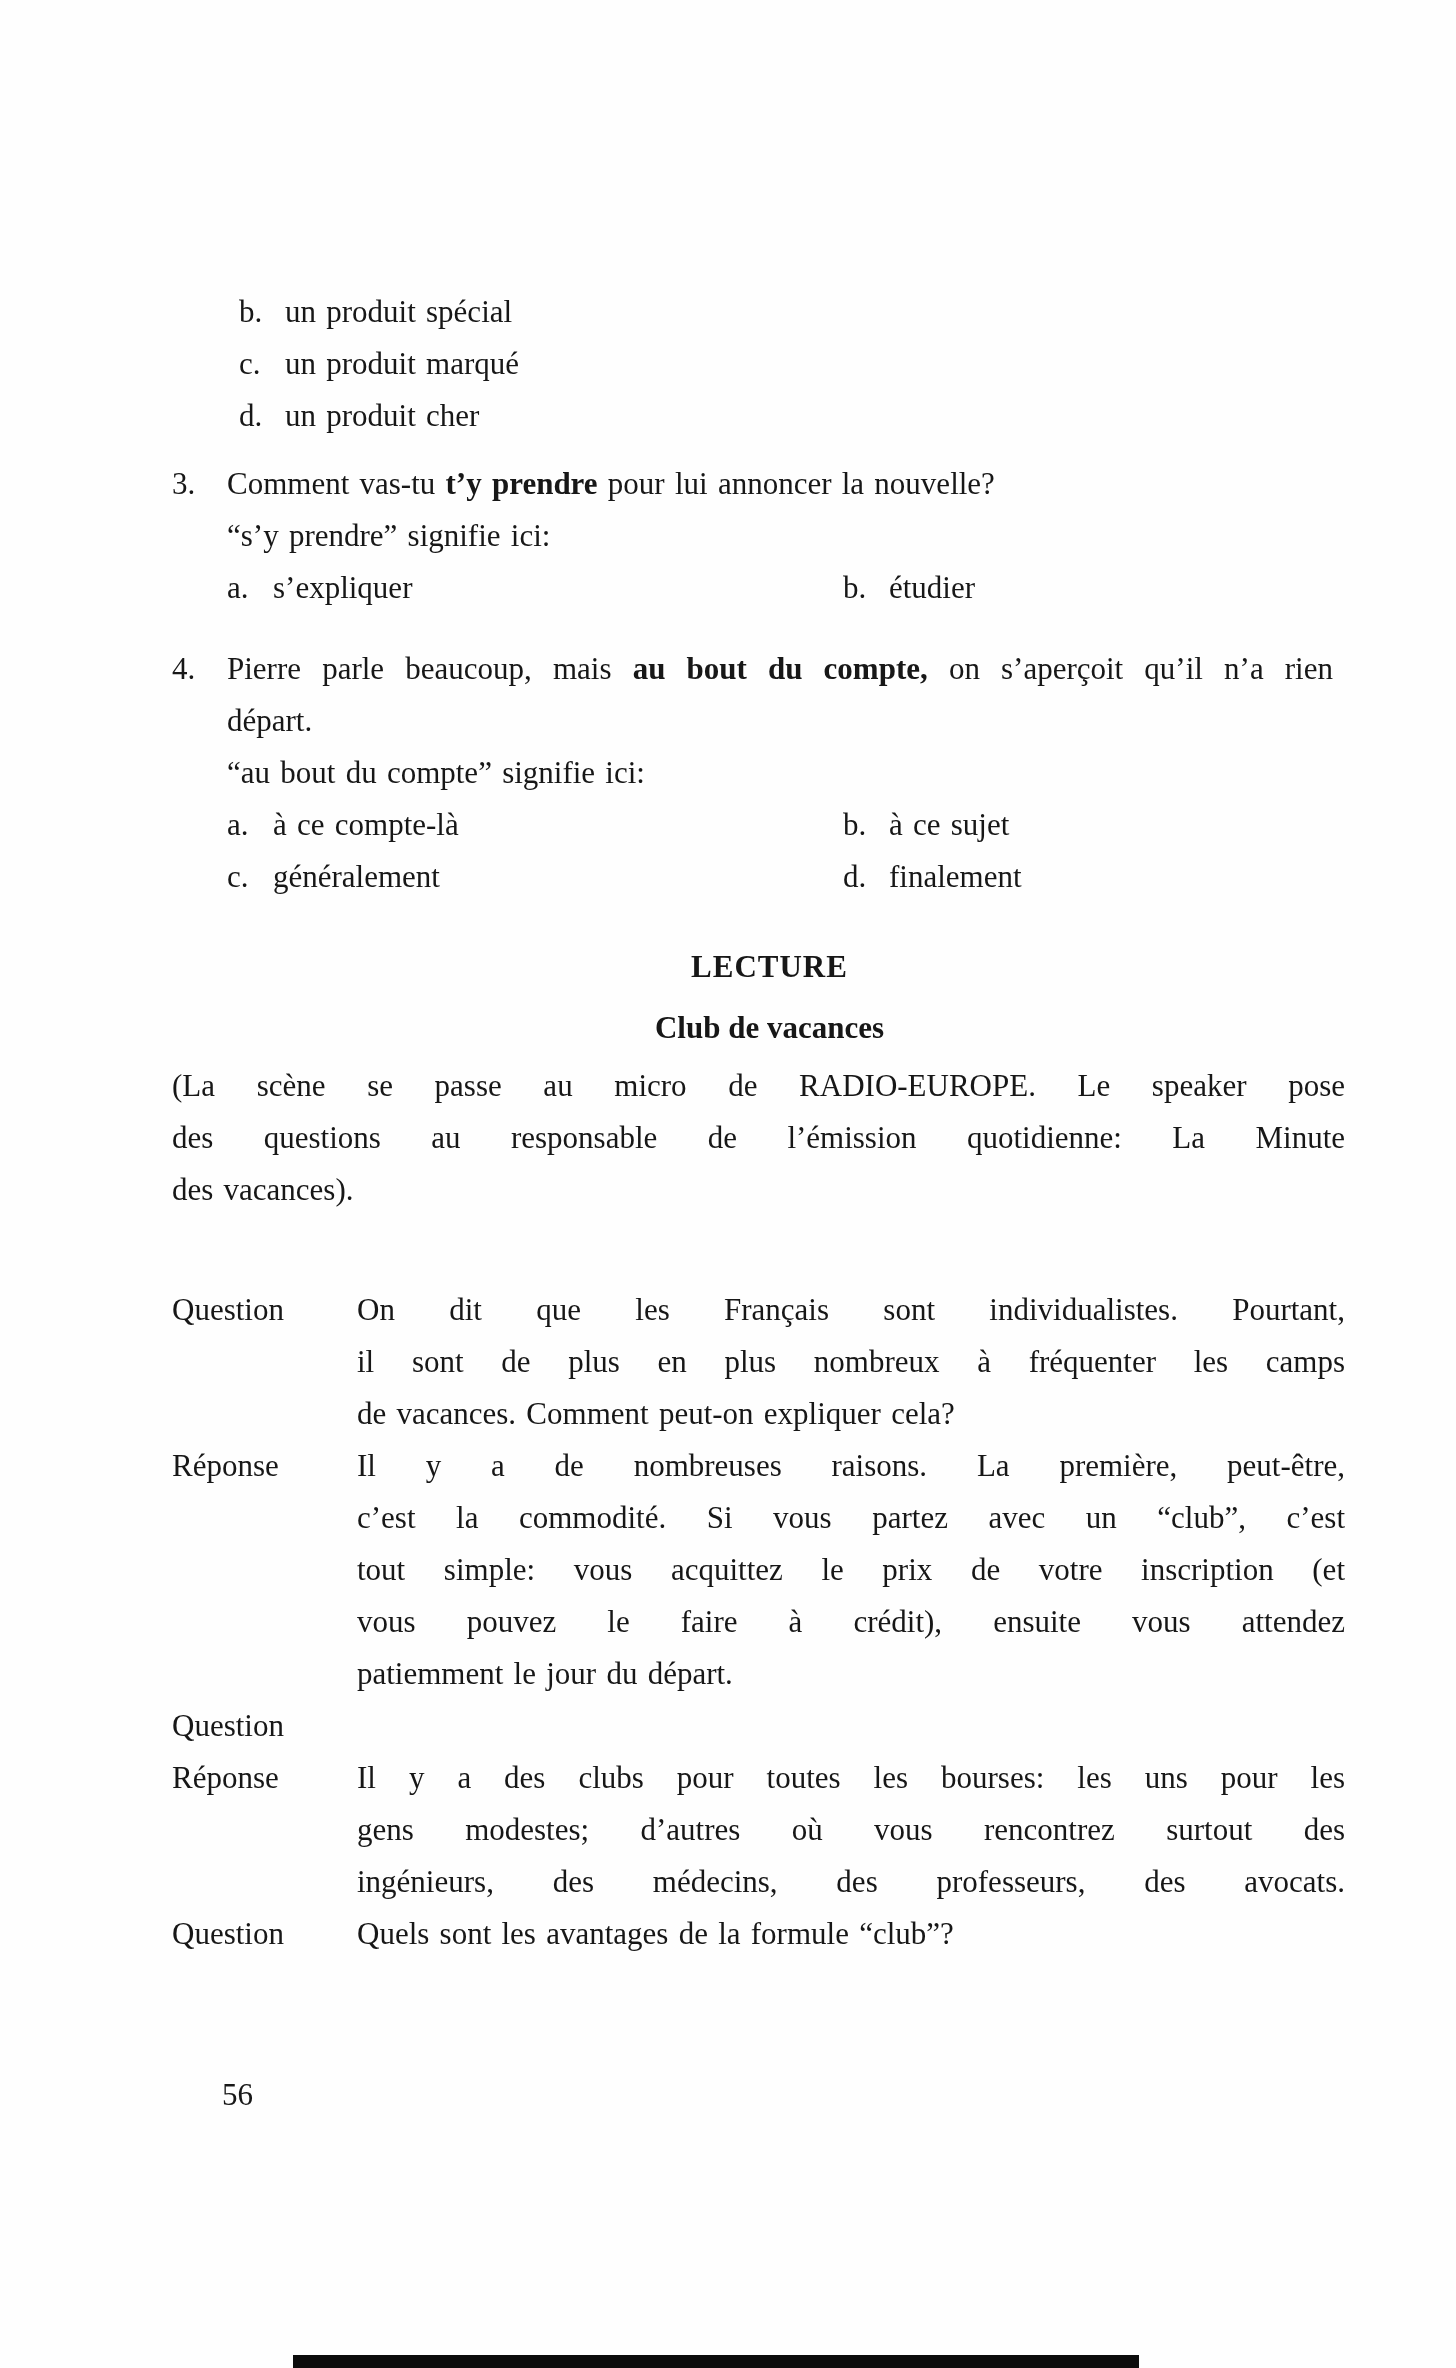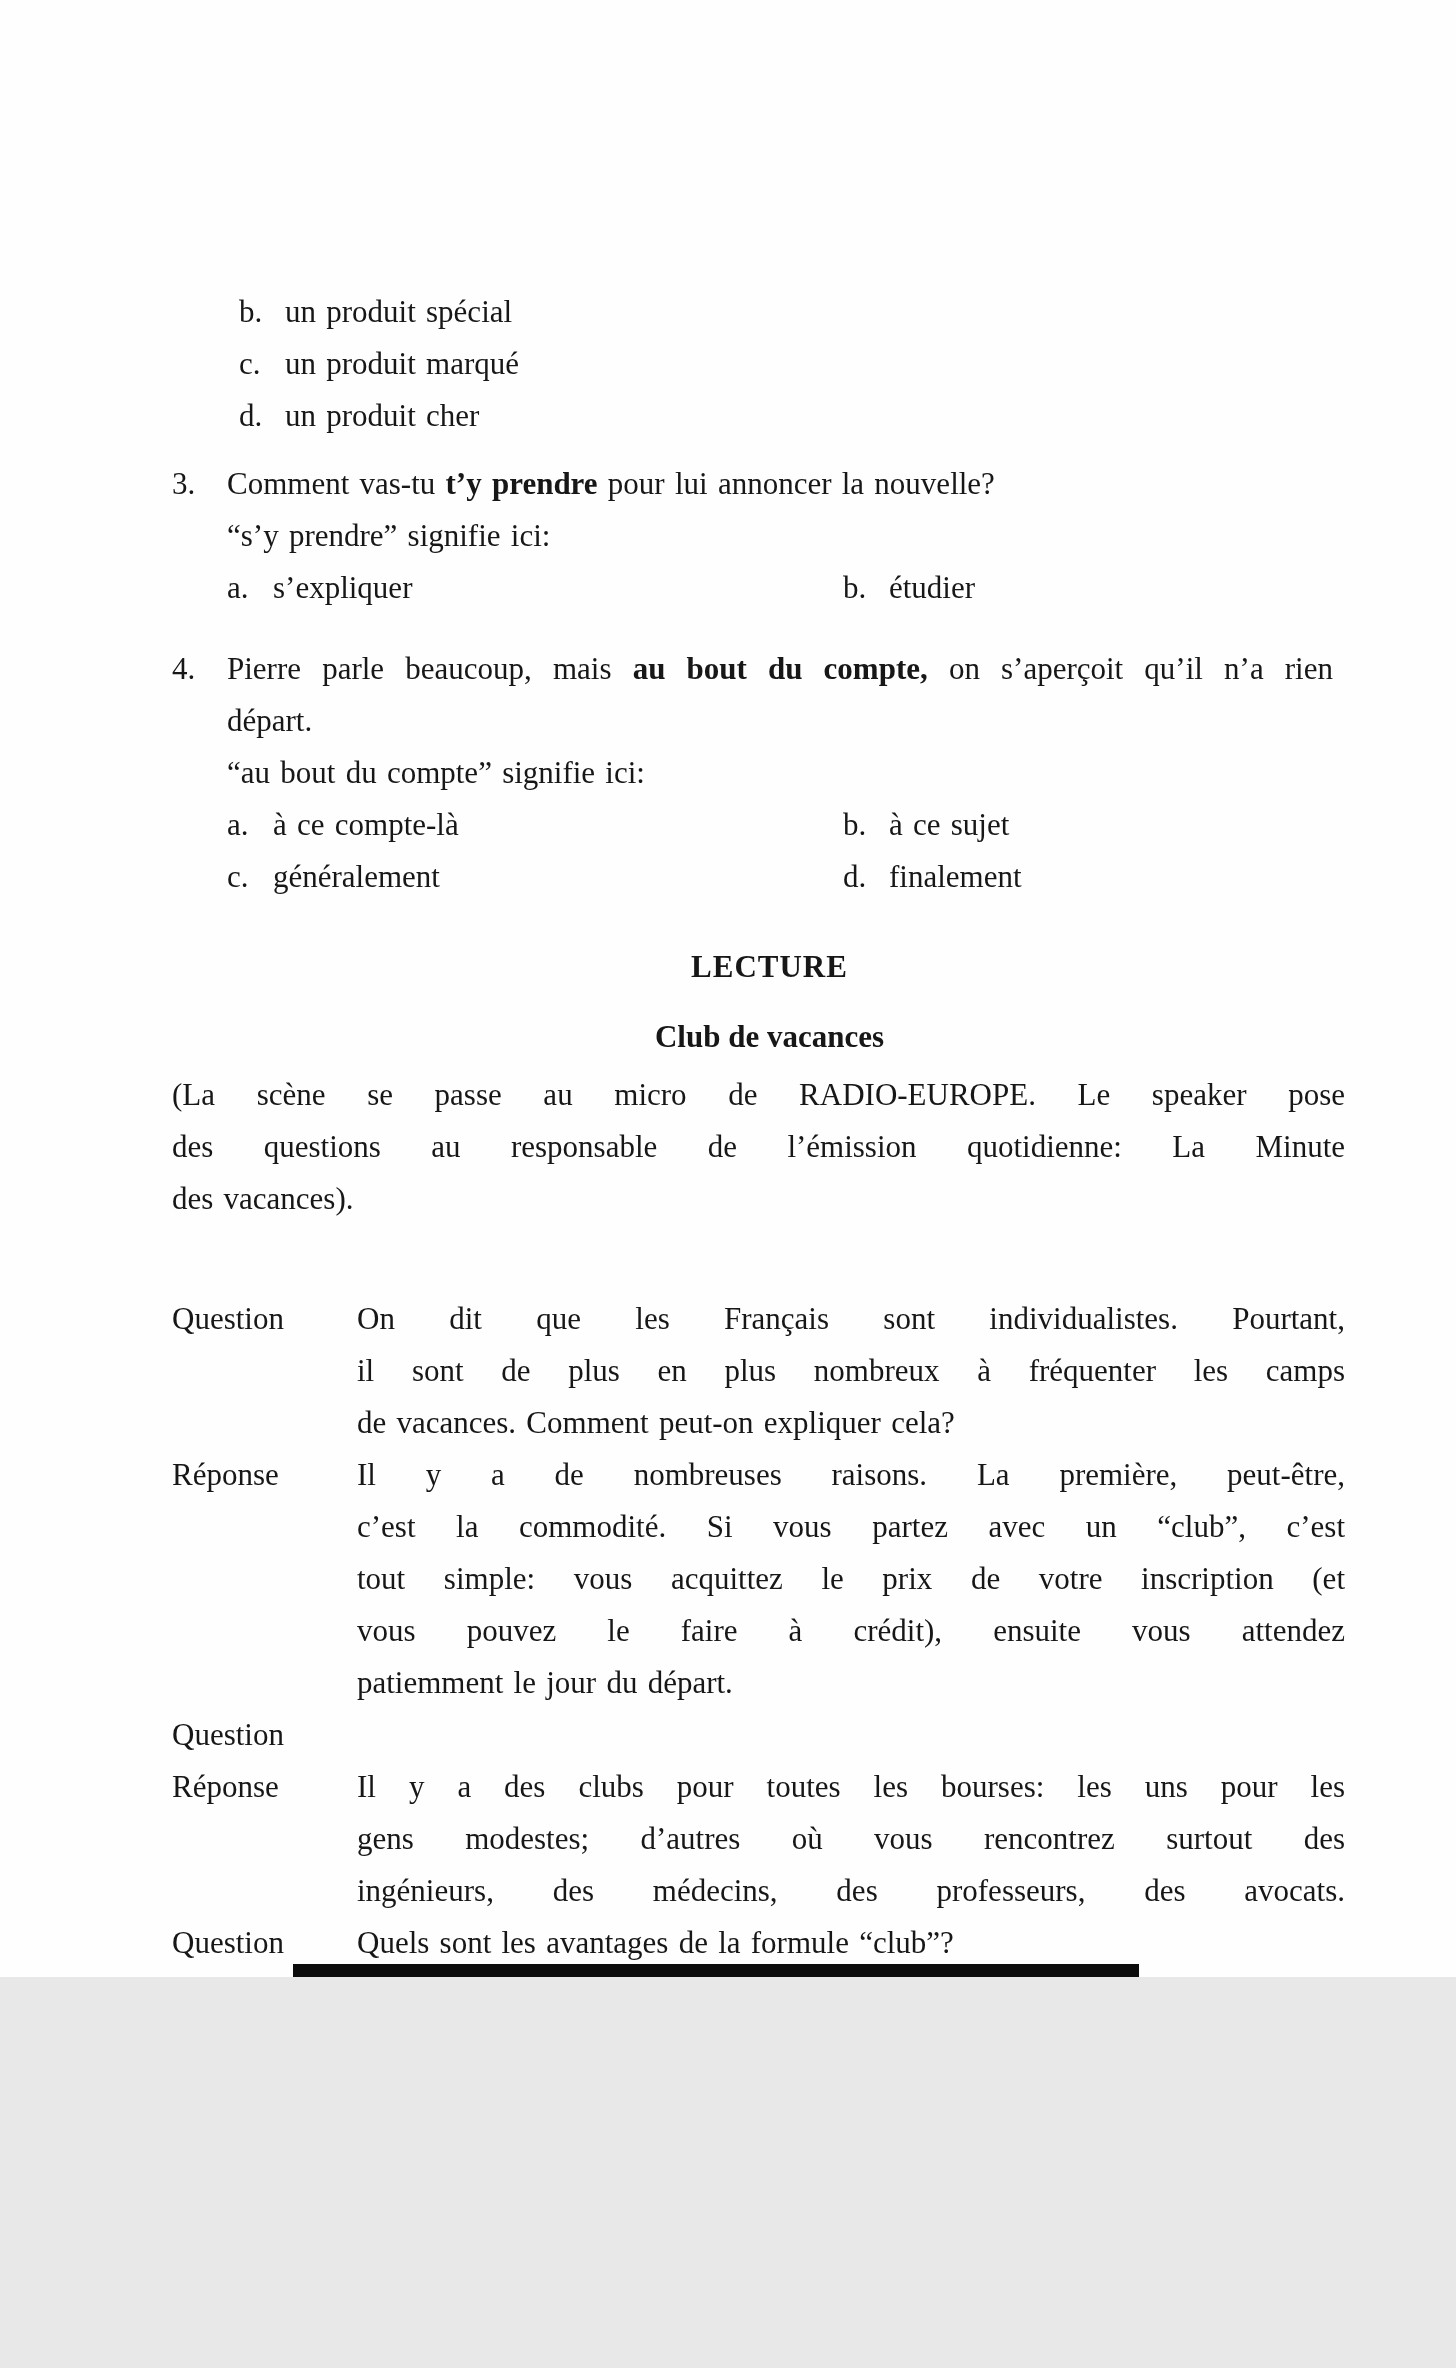"b. un produit spécial" .page { height: 1977px -> 2368px }
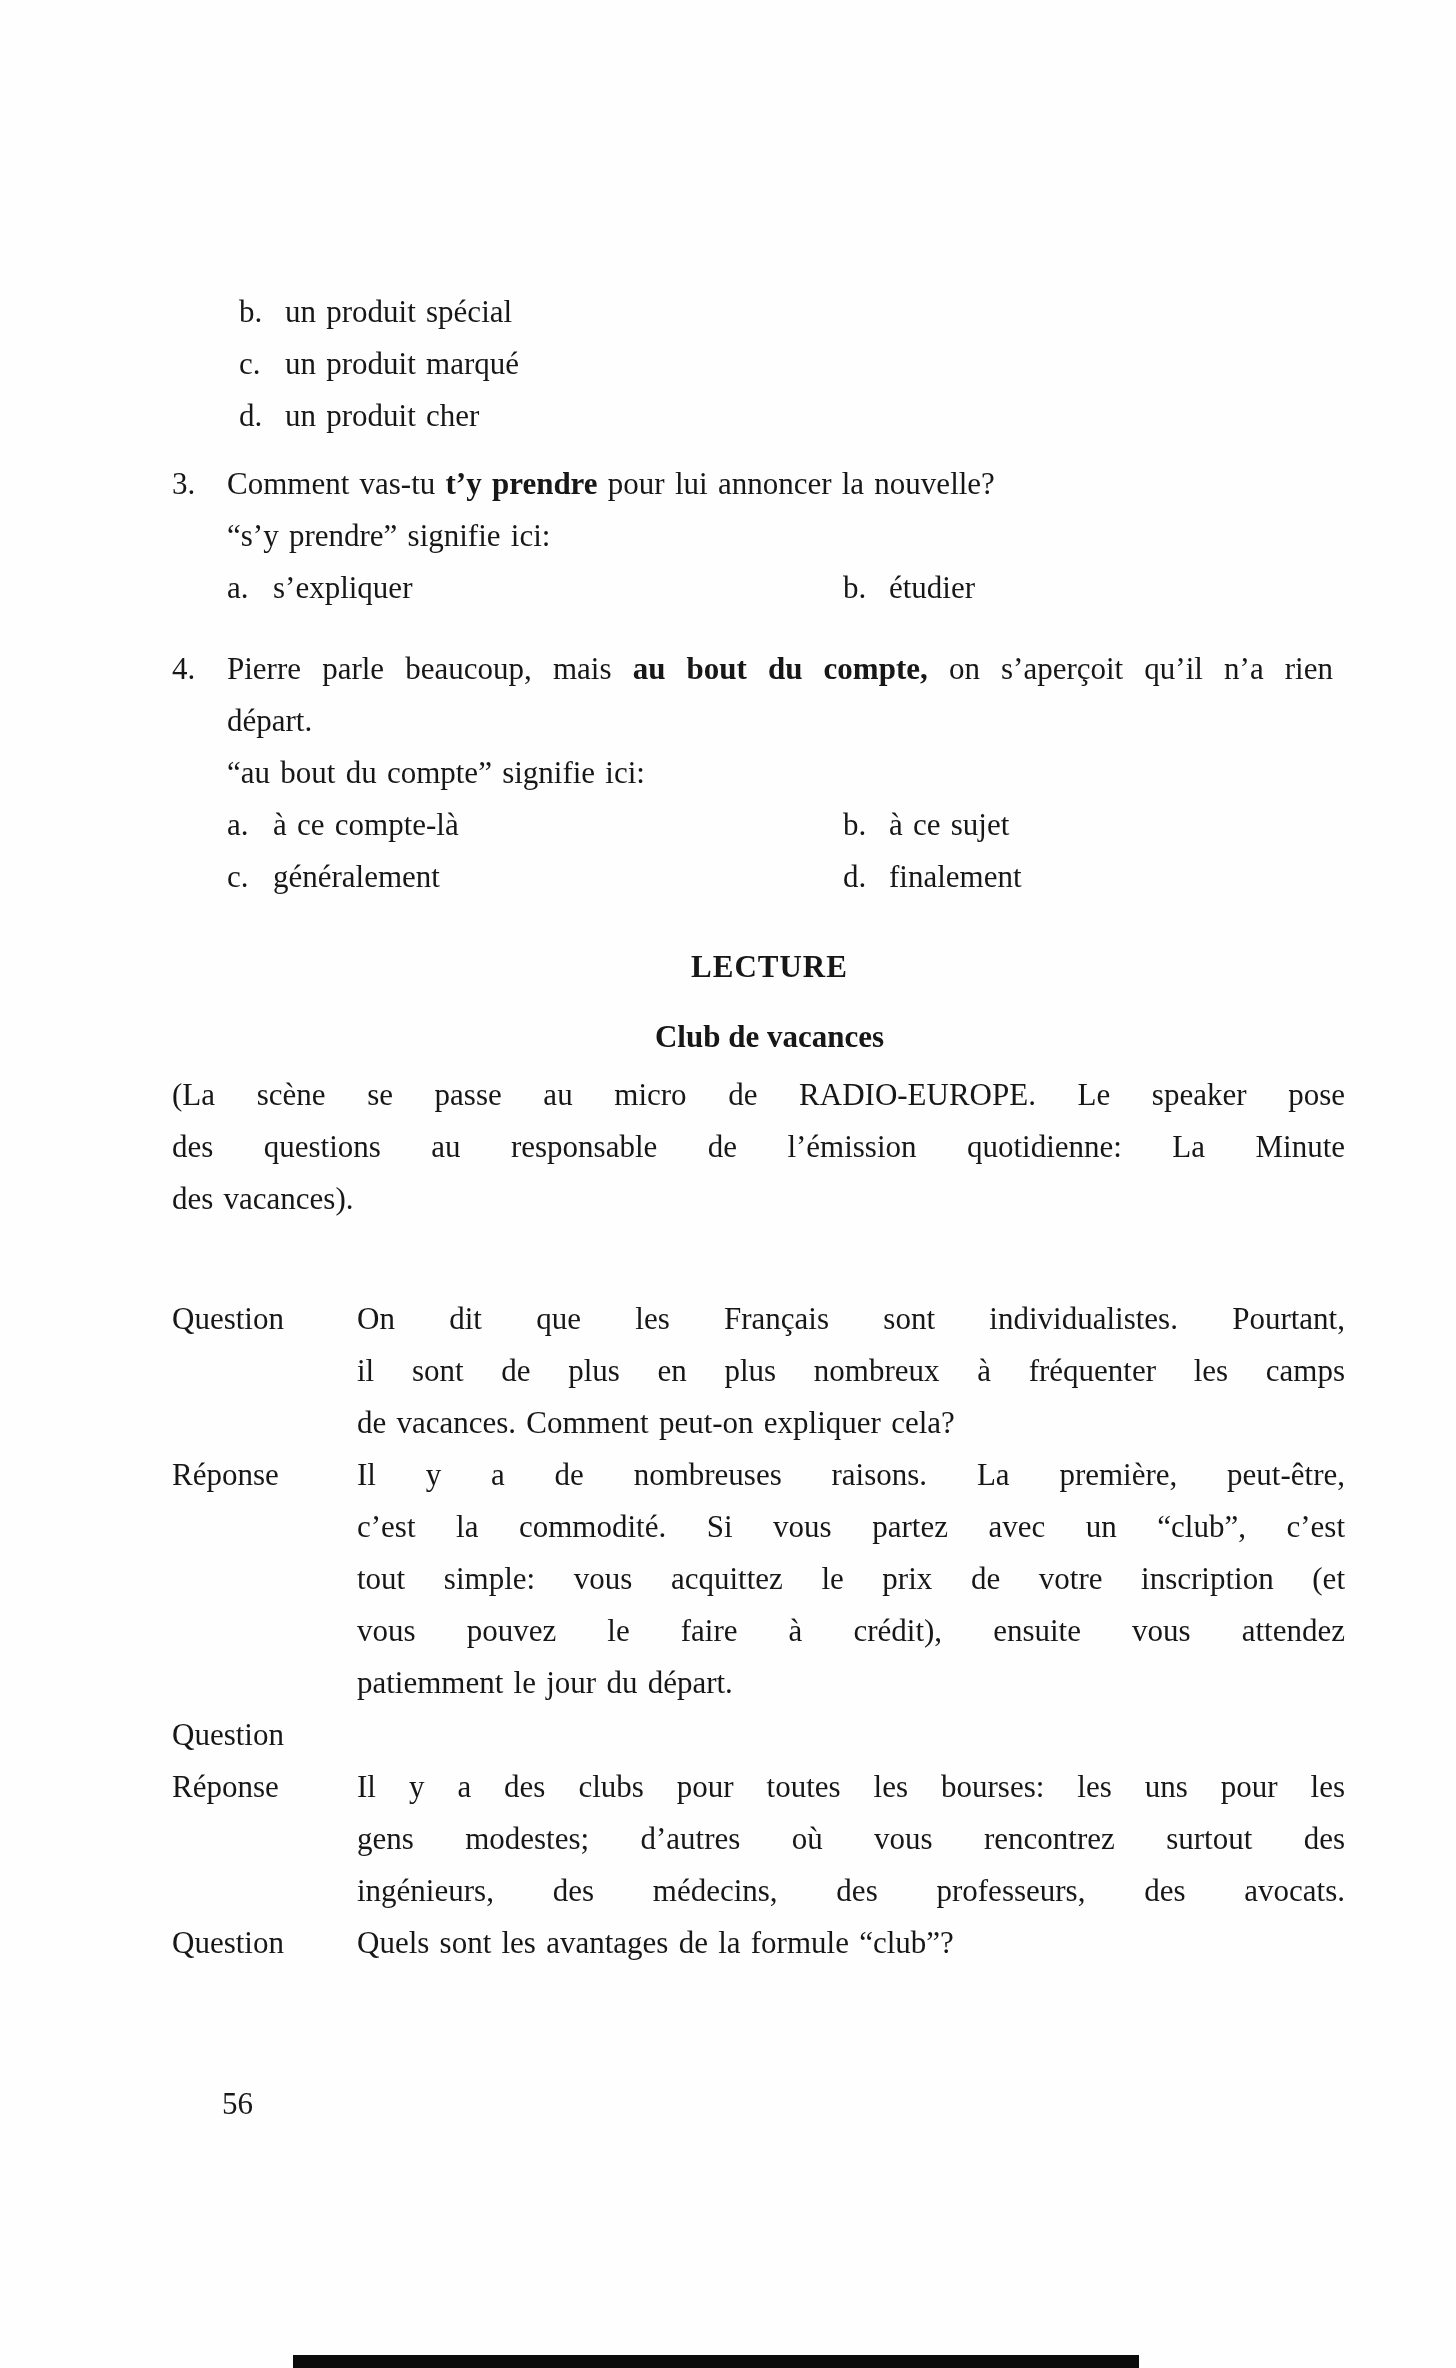"Club de vacances" .title { margin-top: 18px -> 9px }
